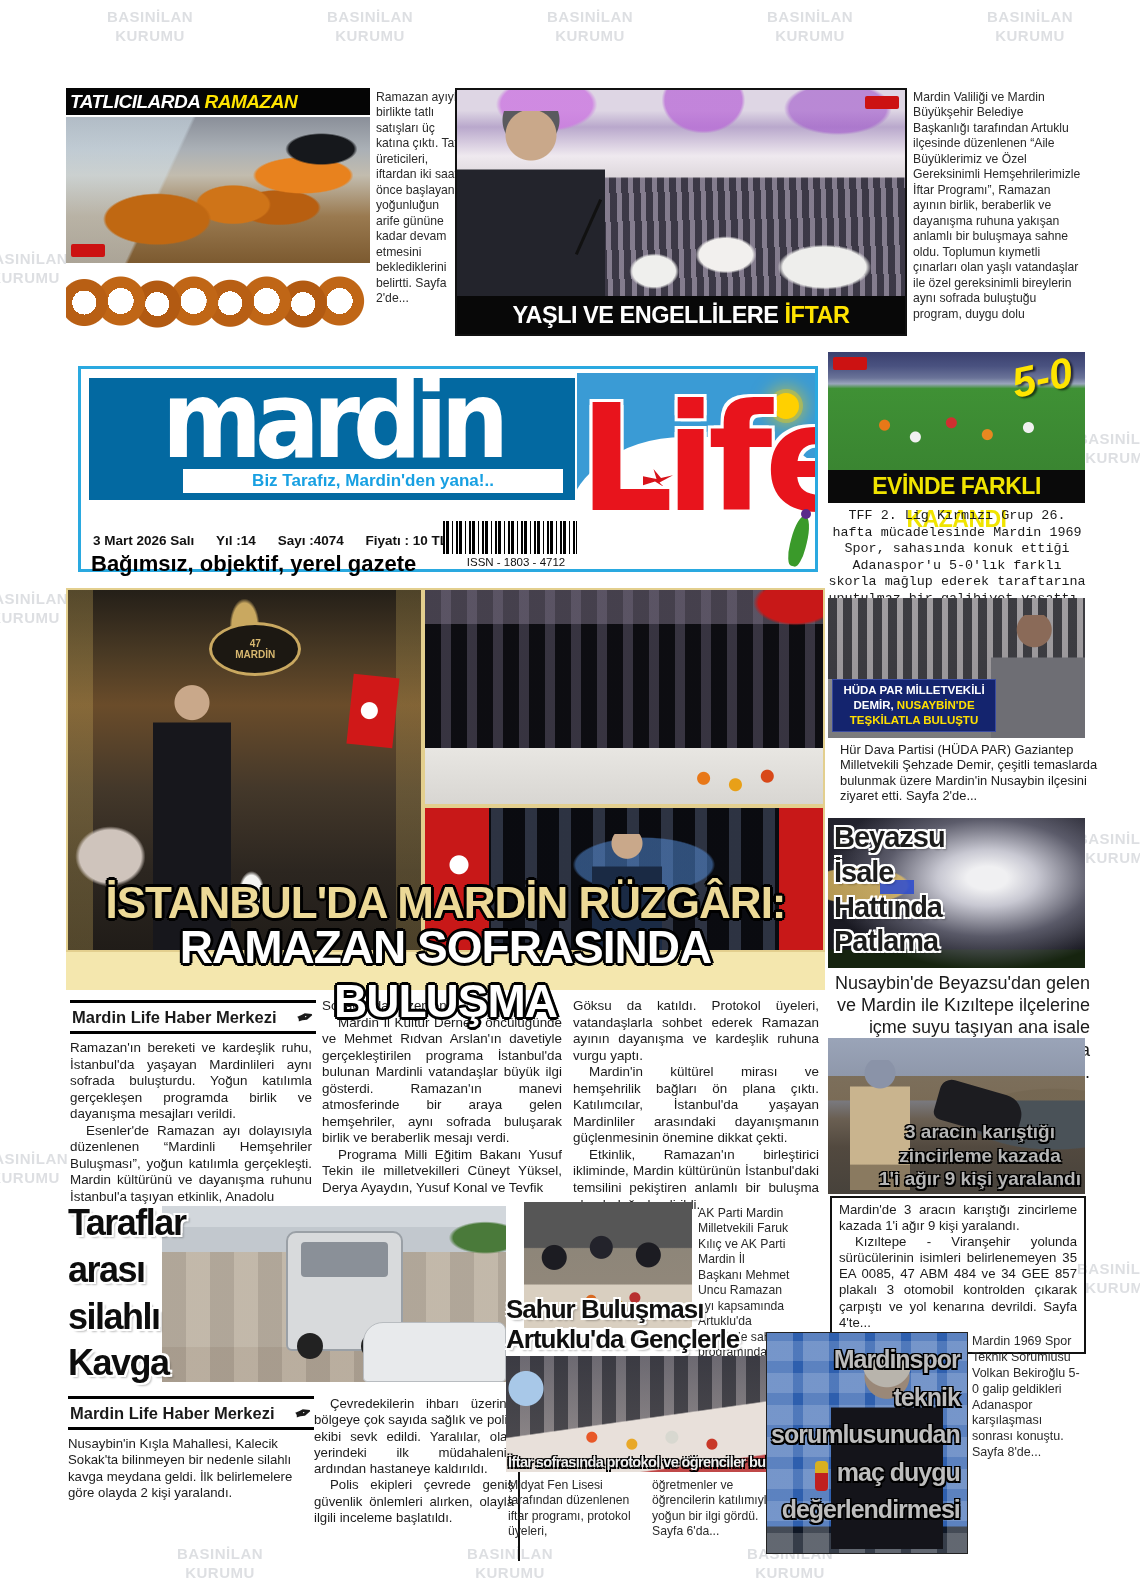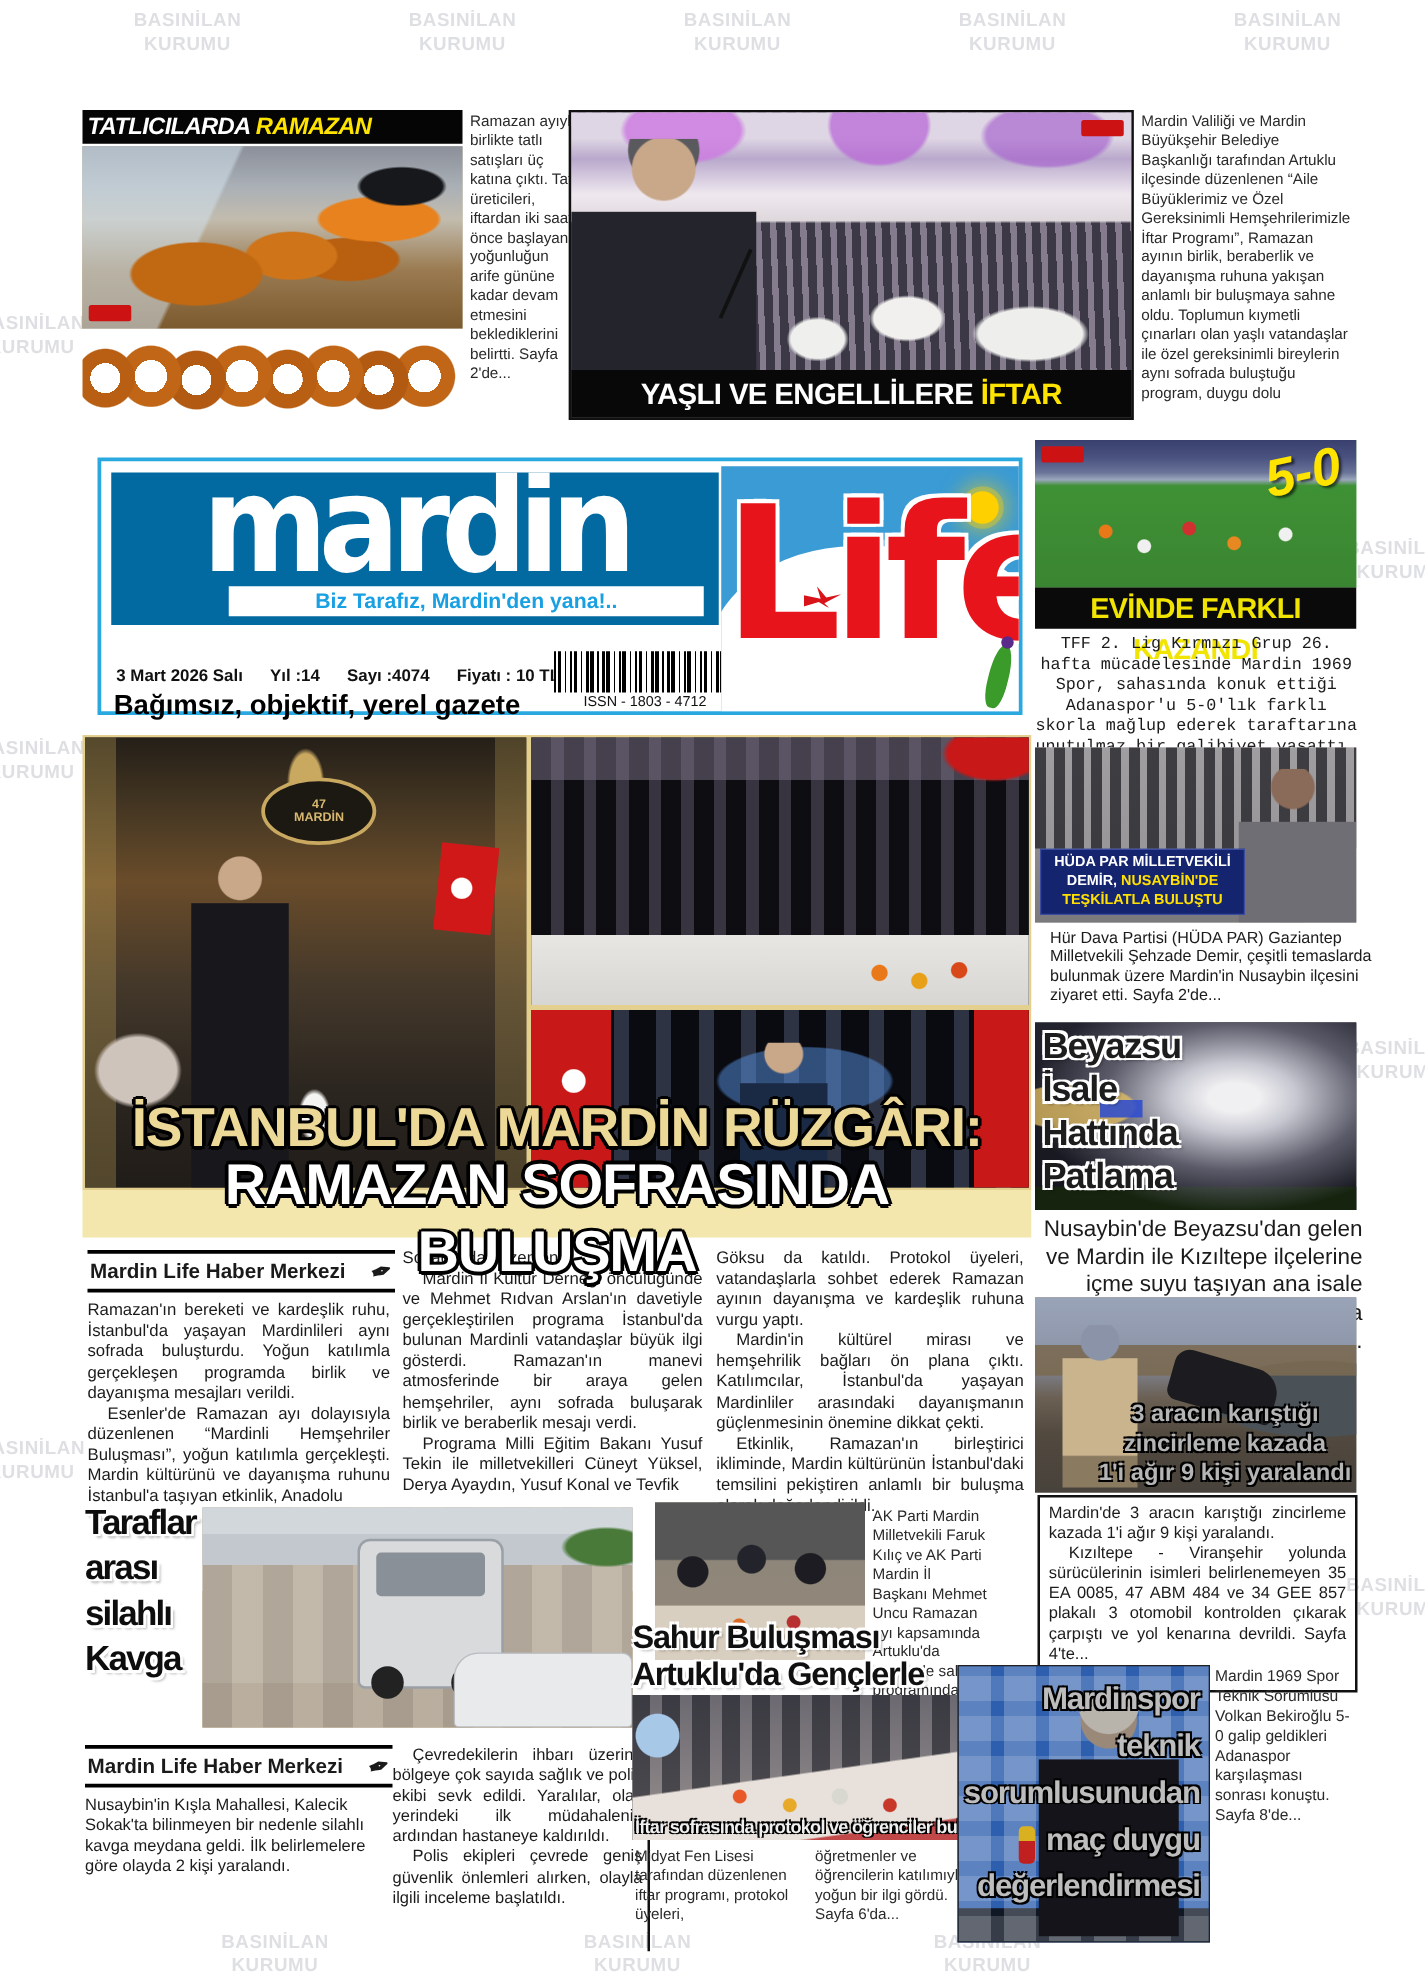"Taraflar" div.abs { font-size: 28px -> 36px }
